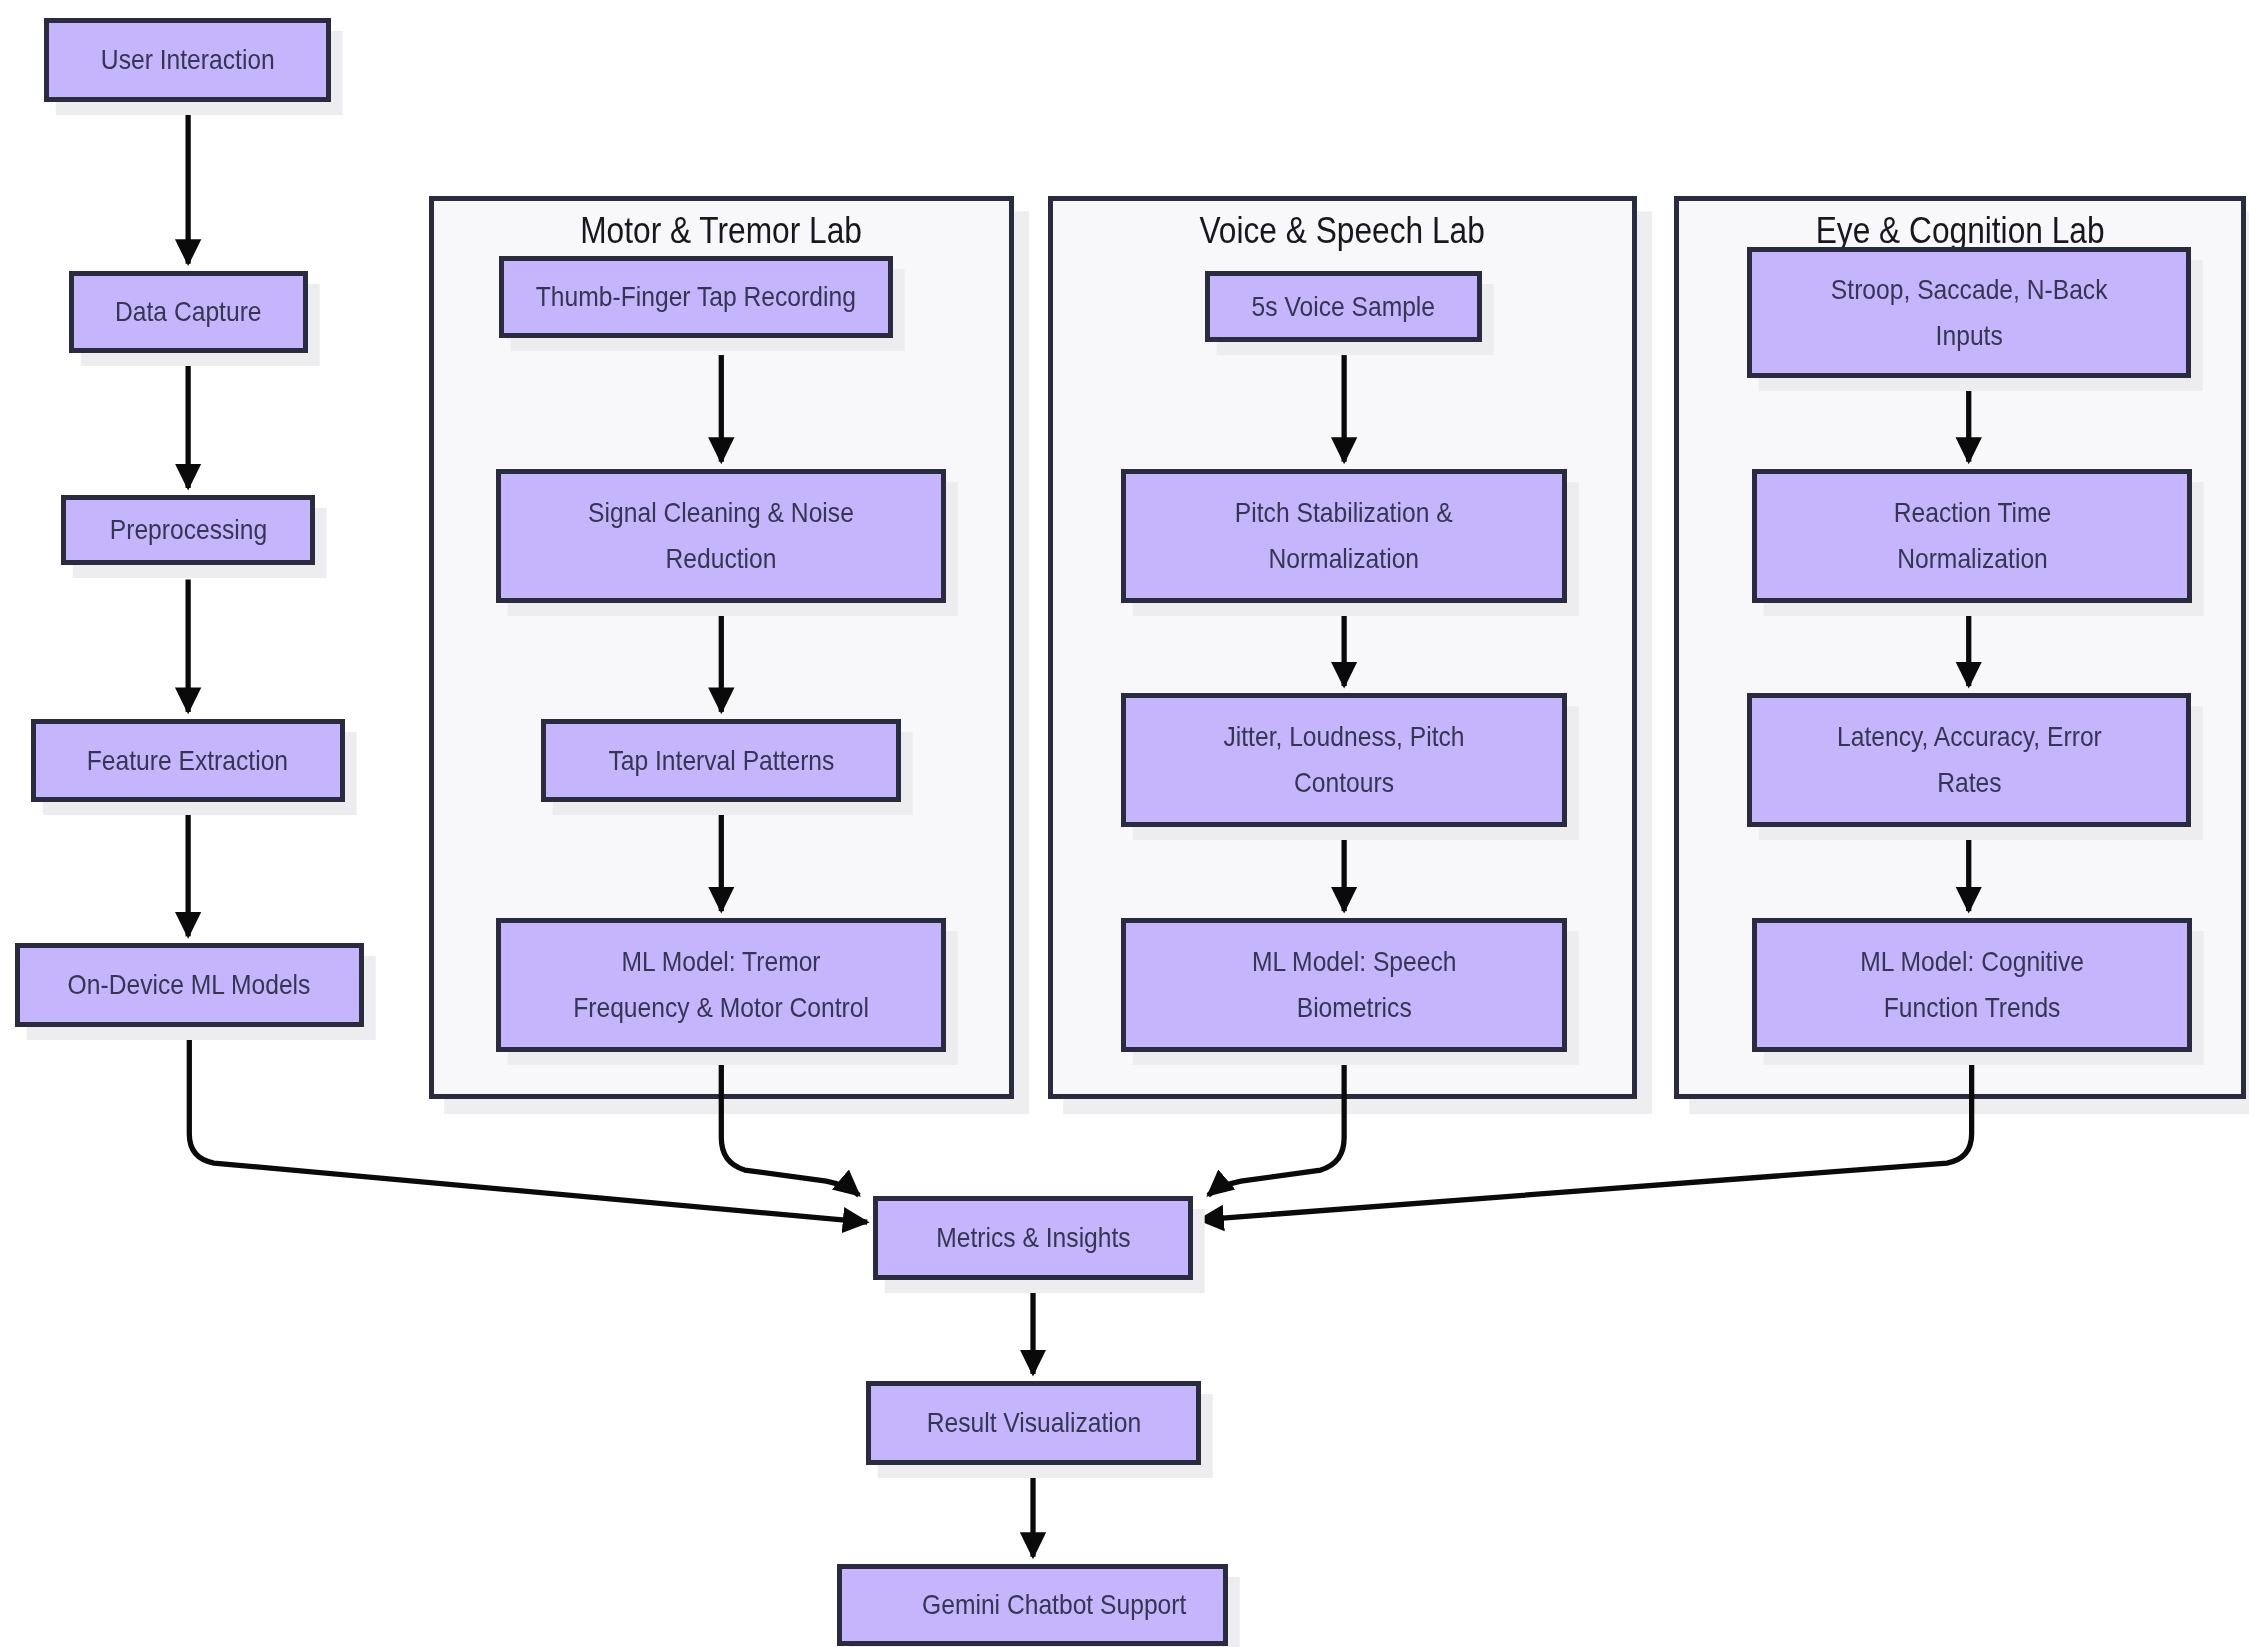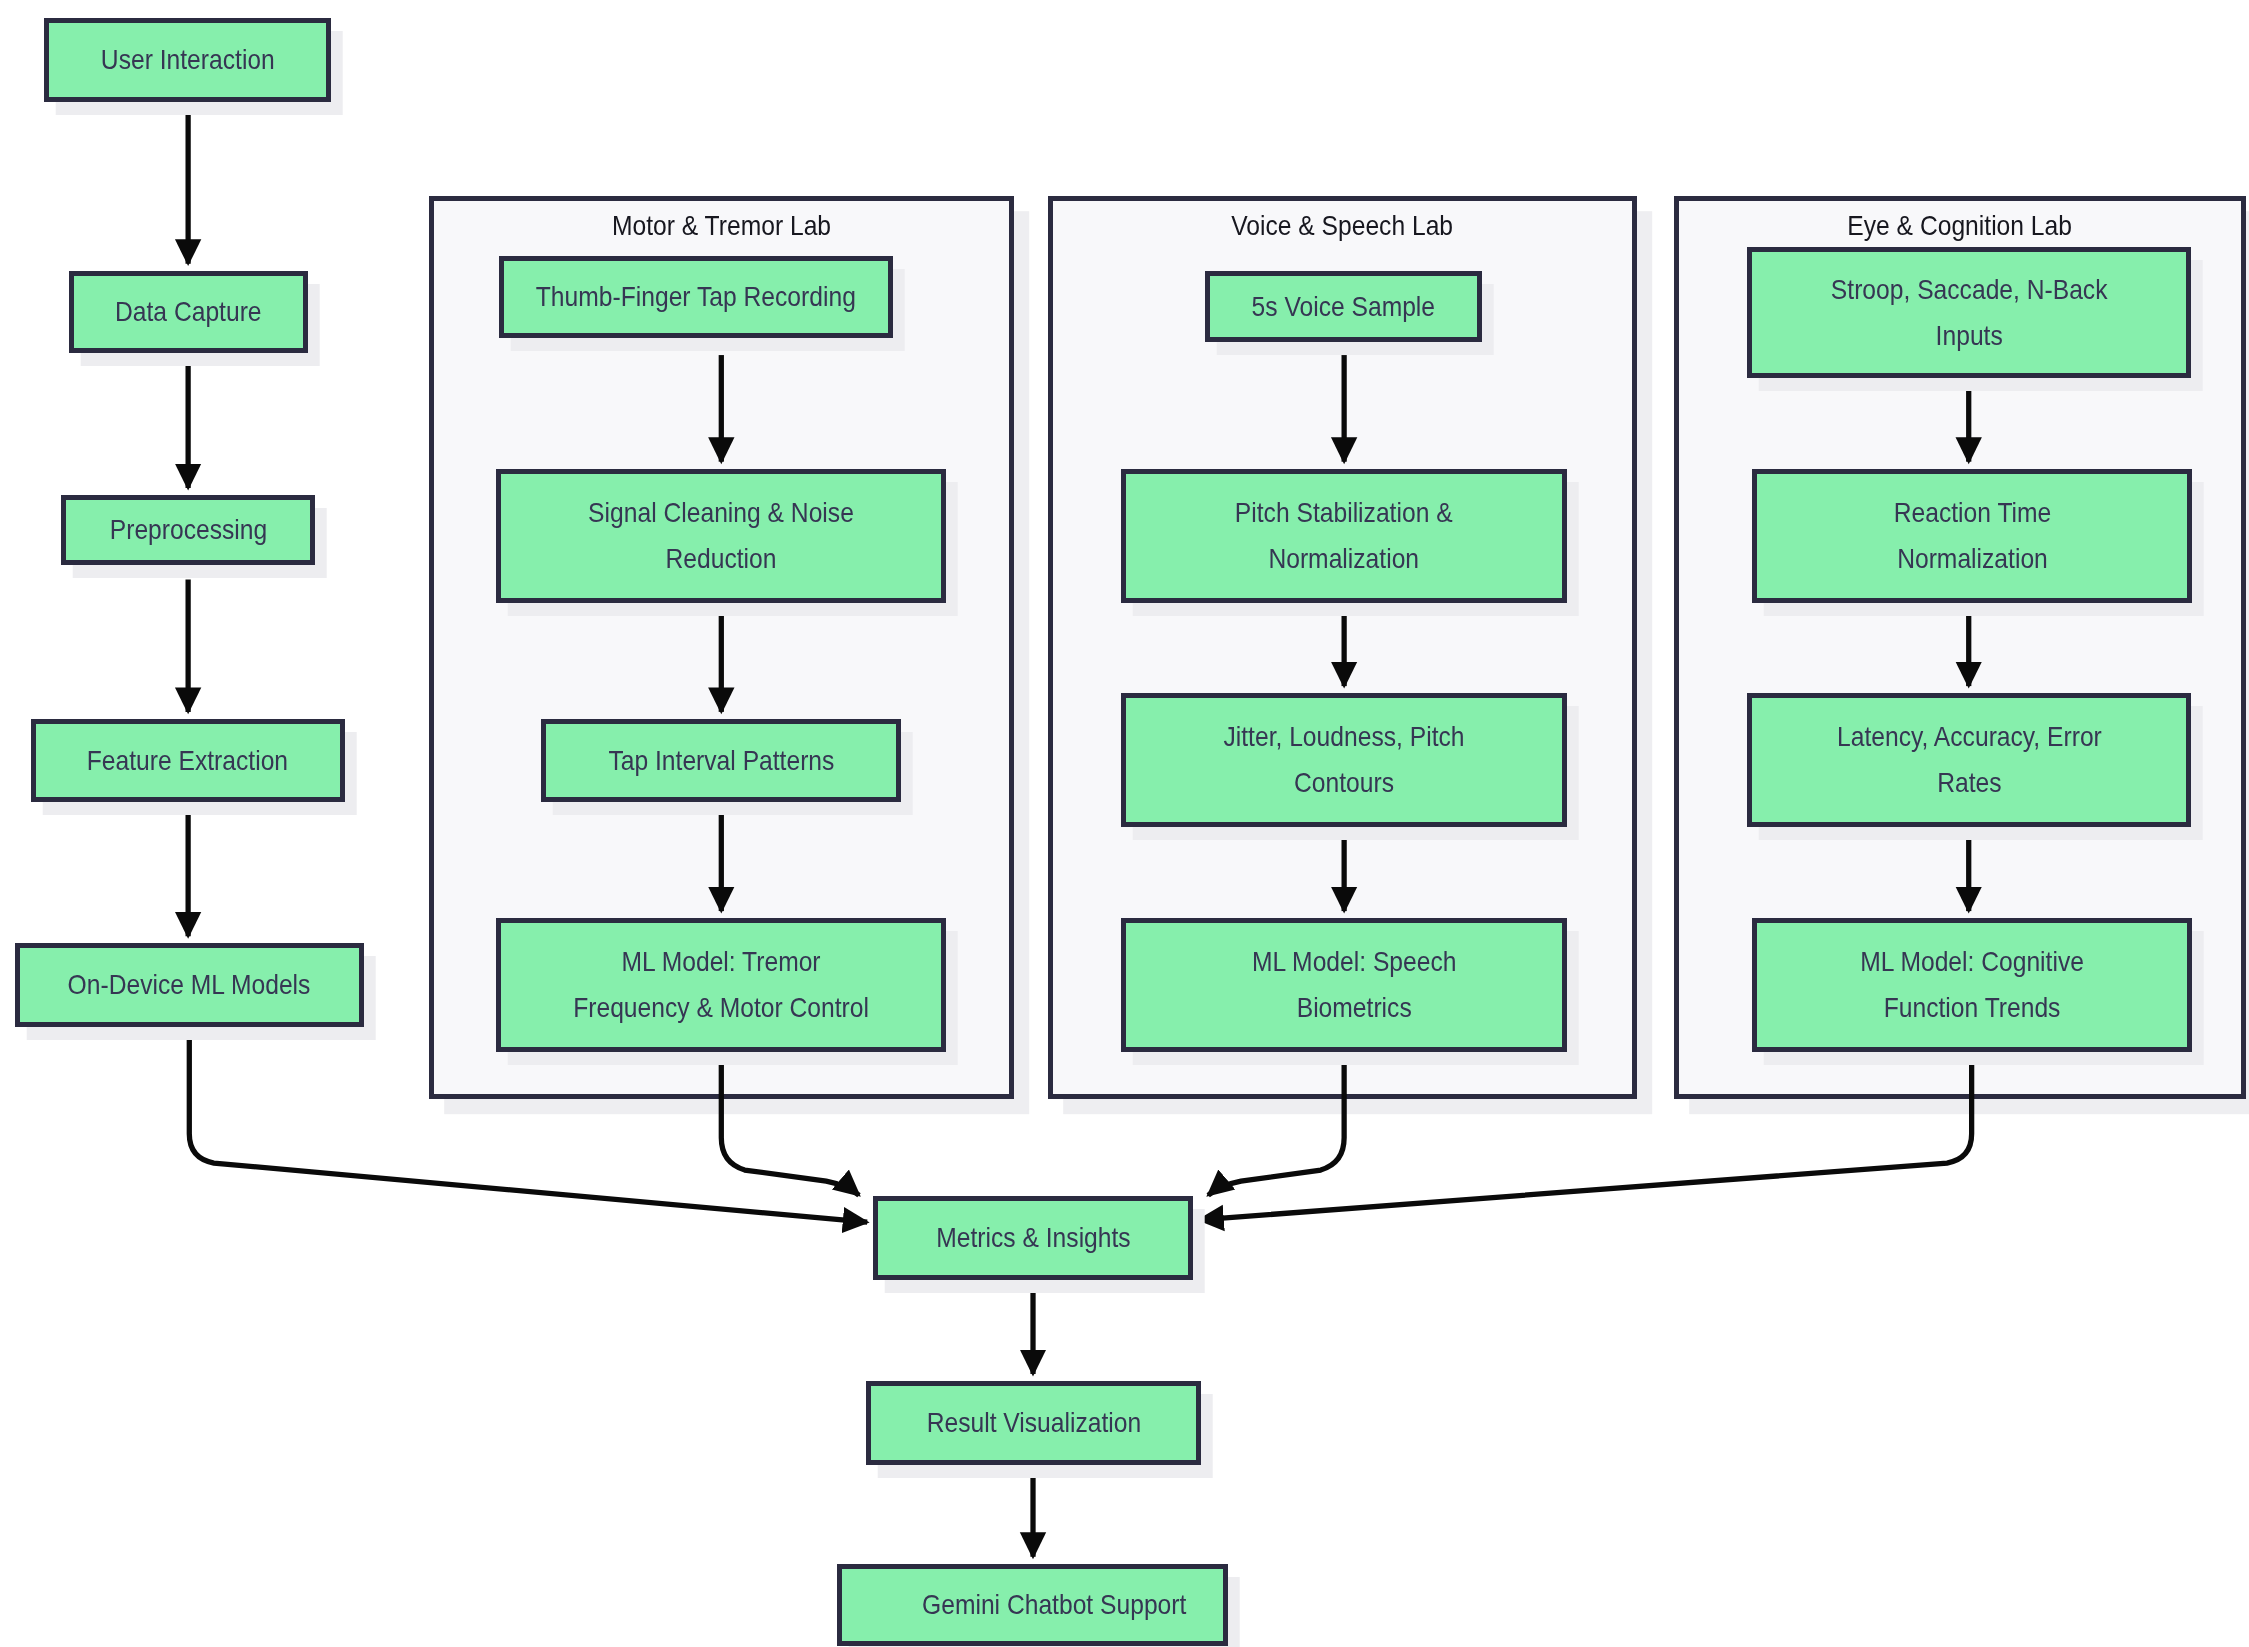"User Interaction" .node { background: #86efac -> #c4b5fd }
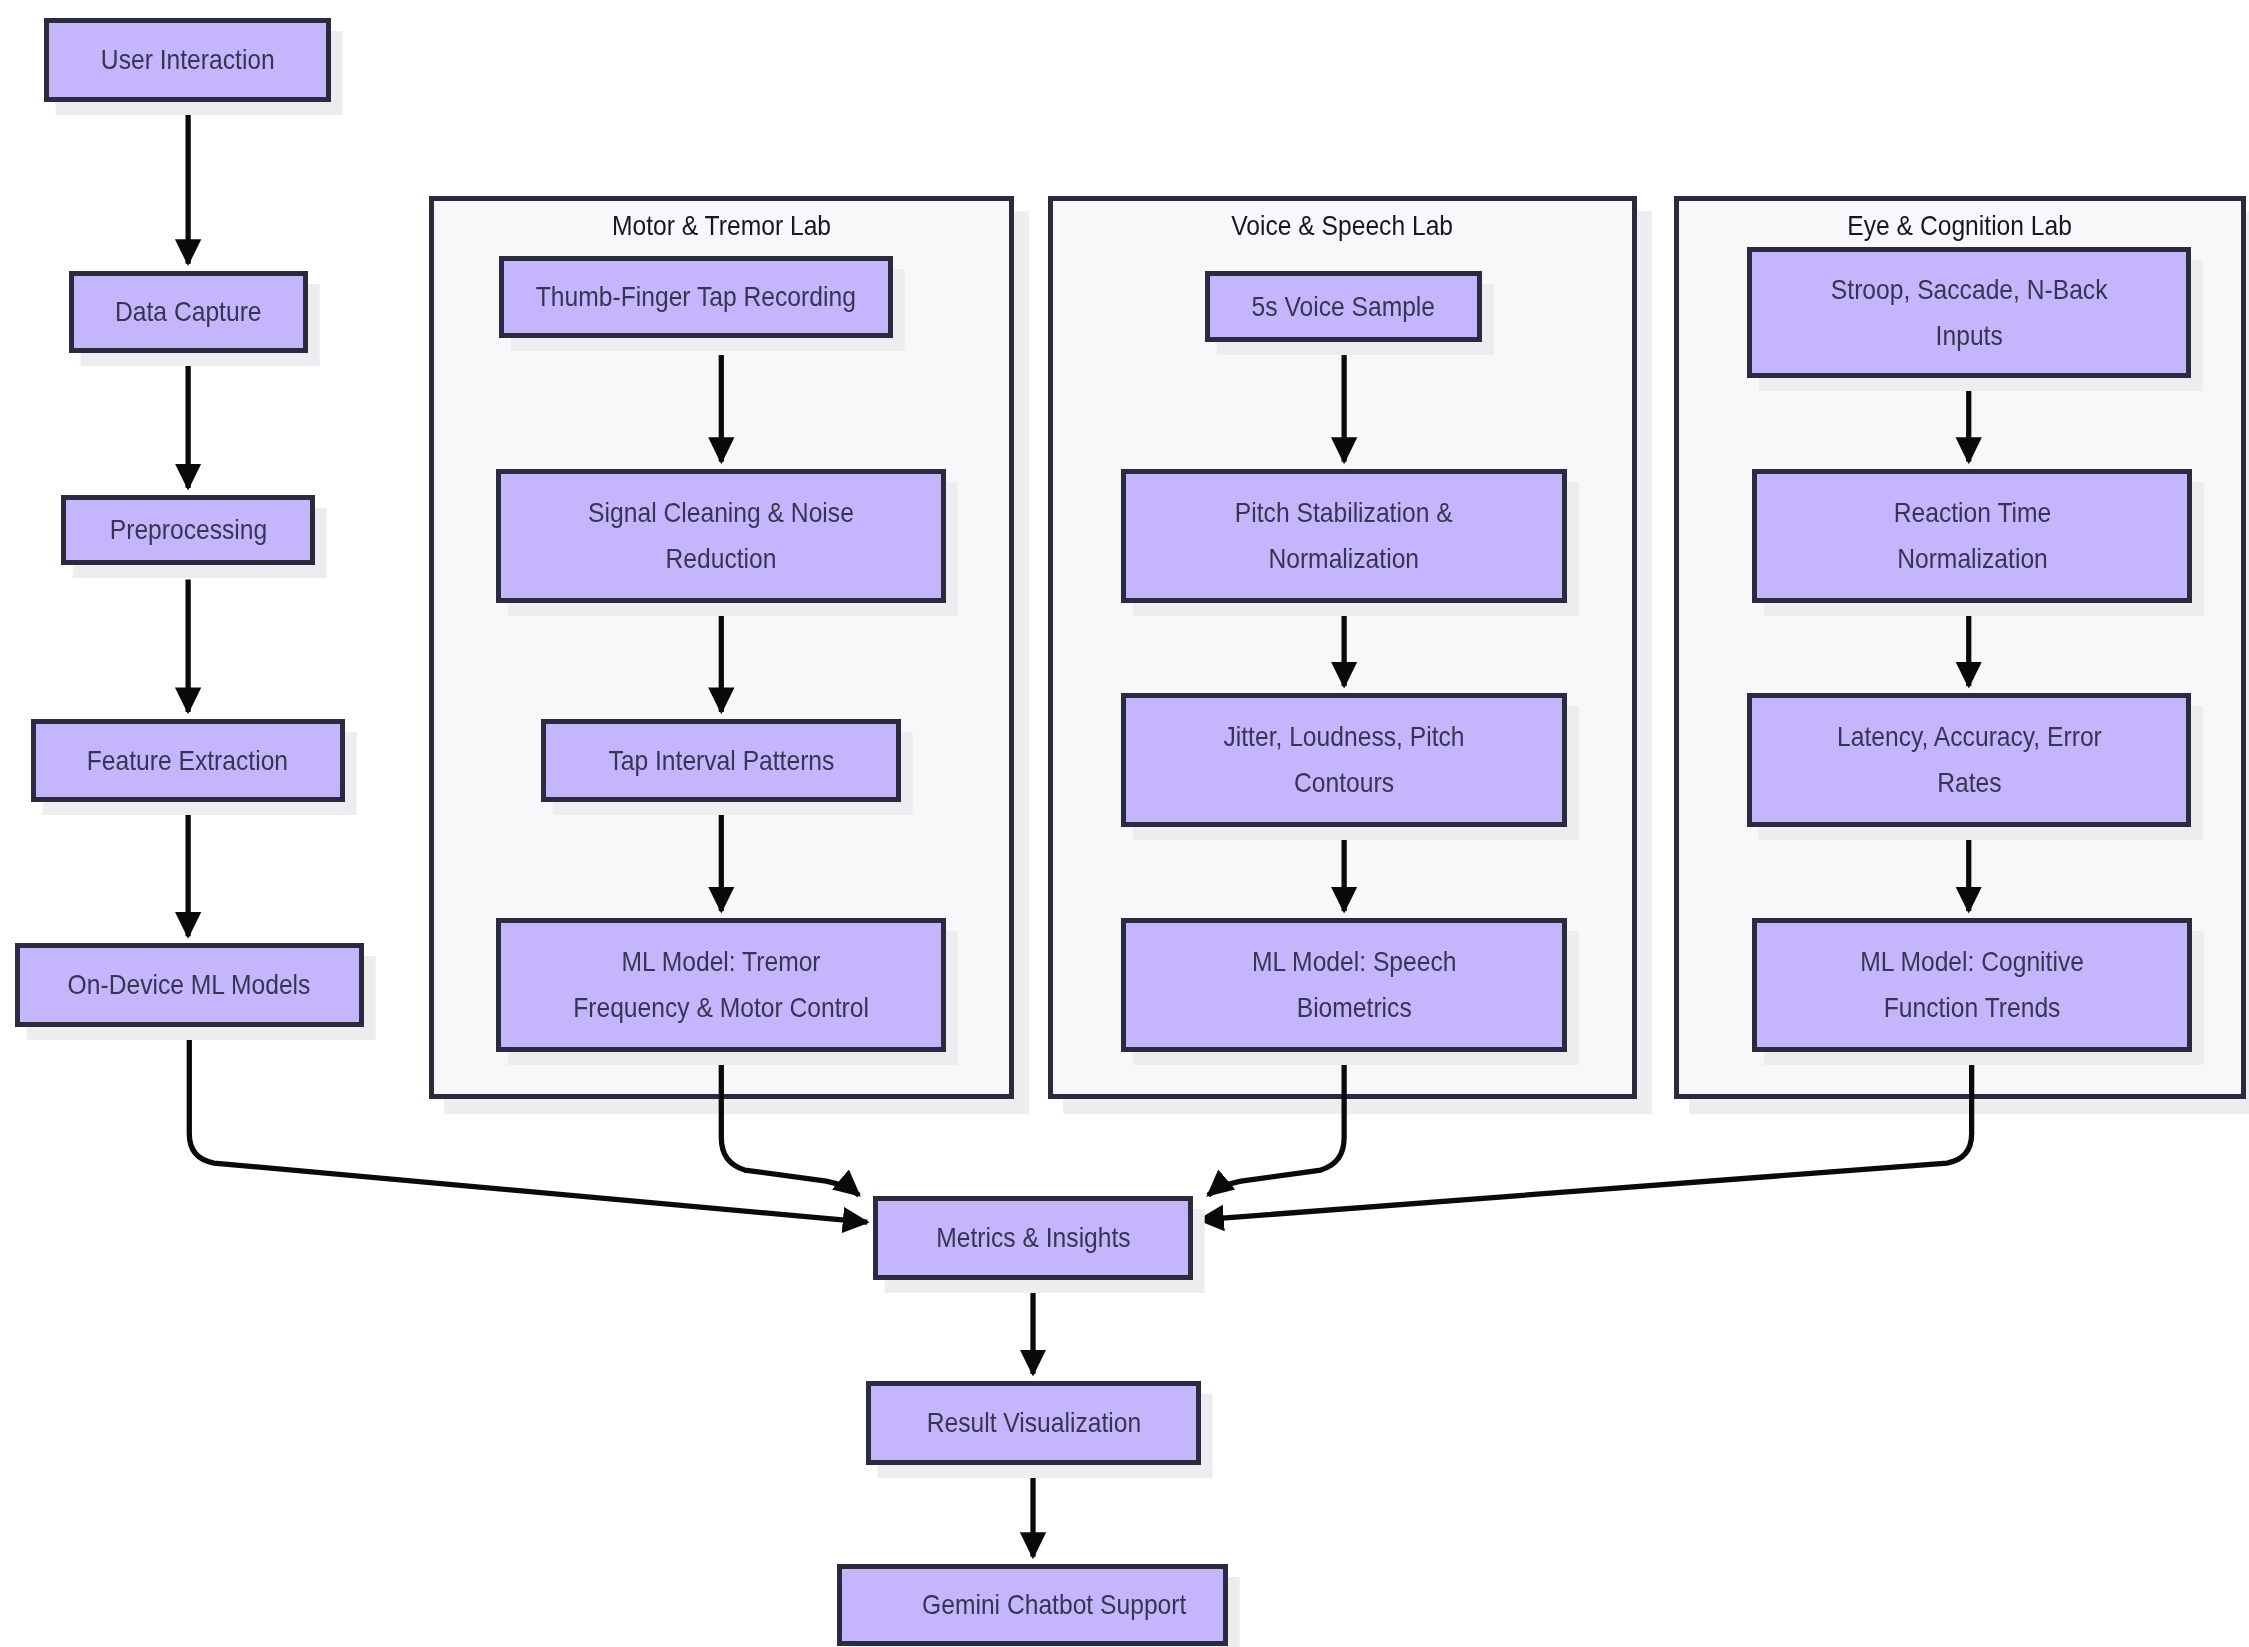"Motor & Tremor Lab" .lab-title { font-size: 28px -> 36px }
